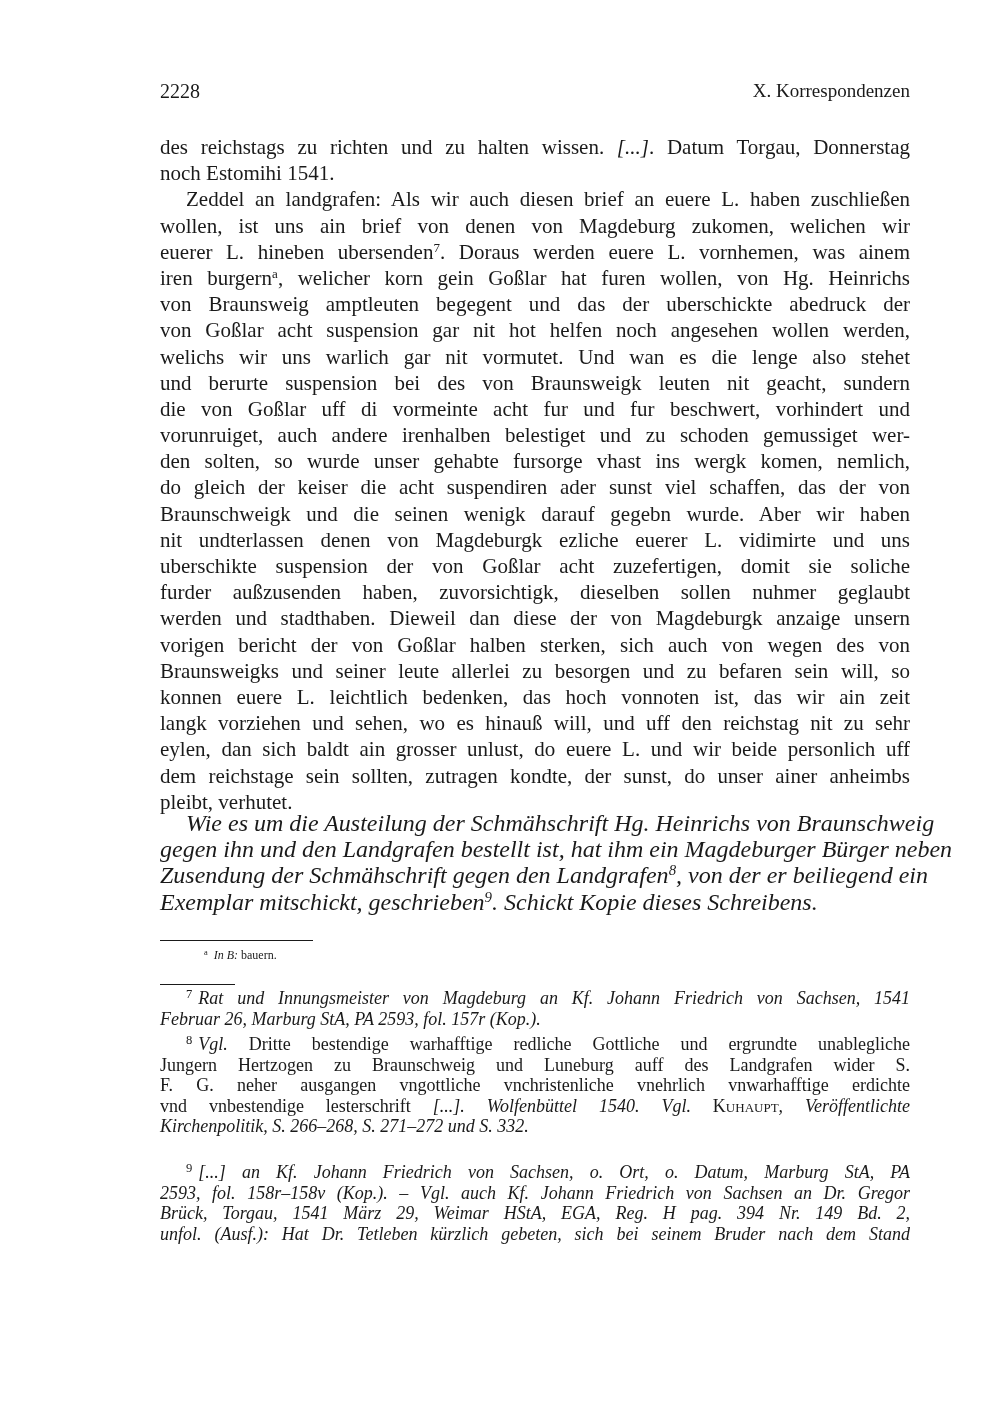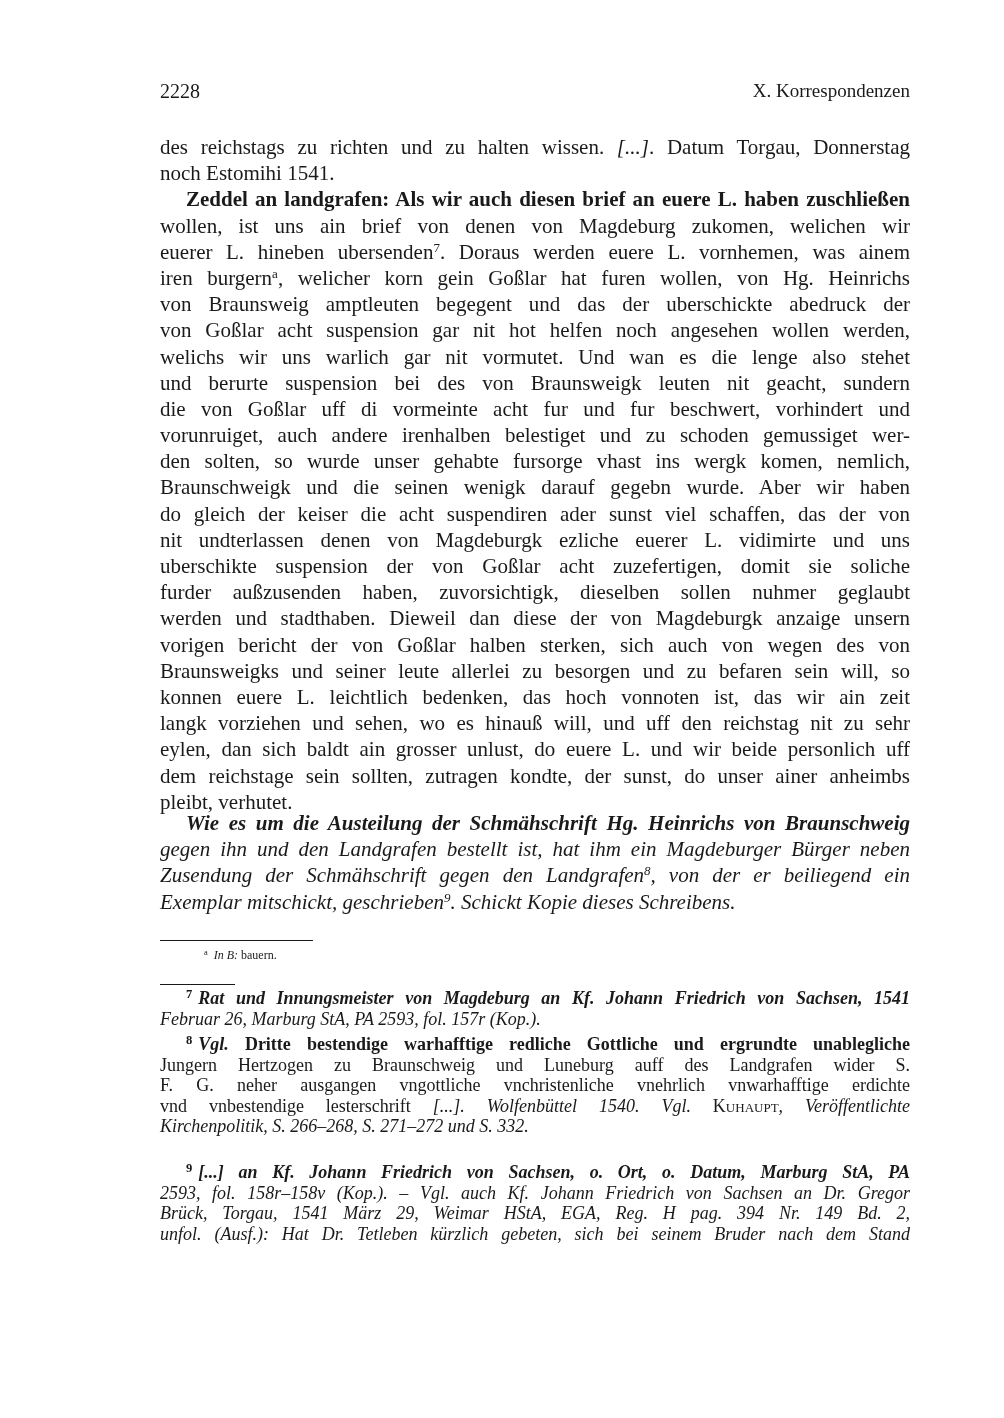"Zeddel an landgrafen: Als wir" .ln.ind { font-weight: bold -> none }
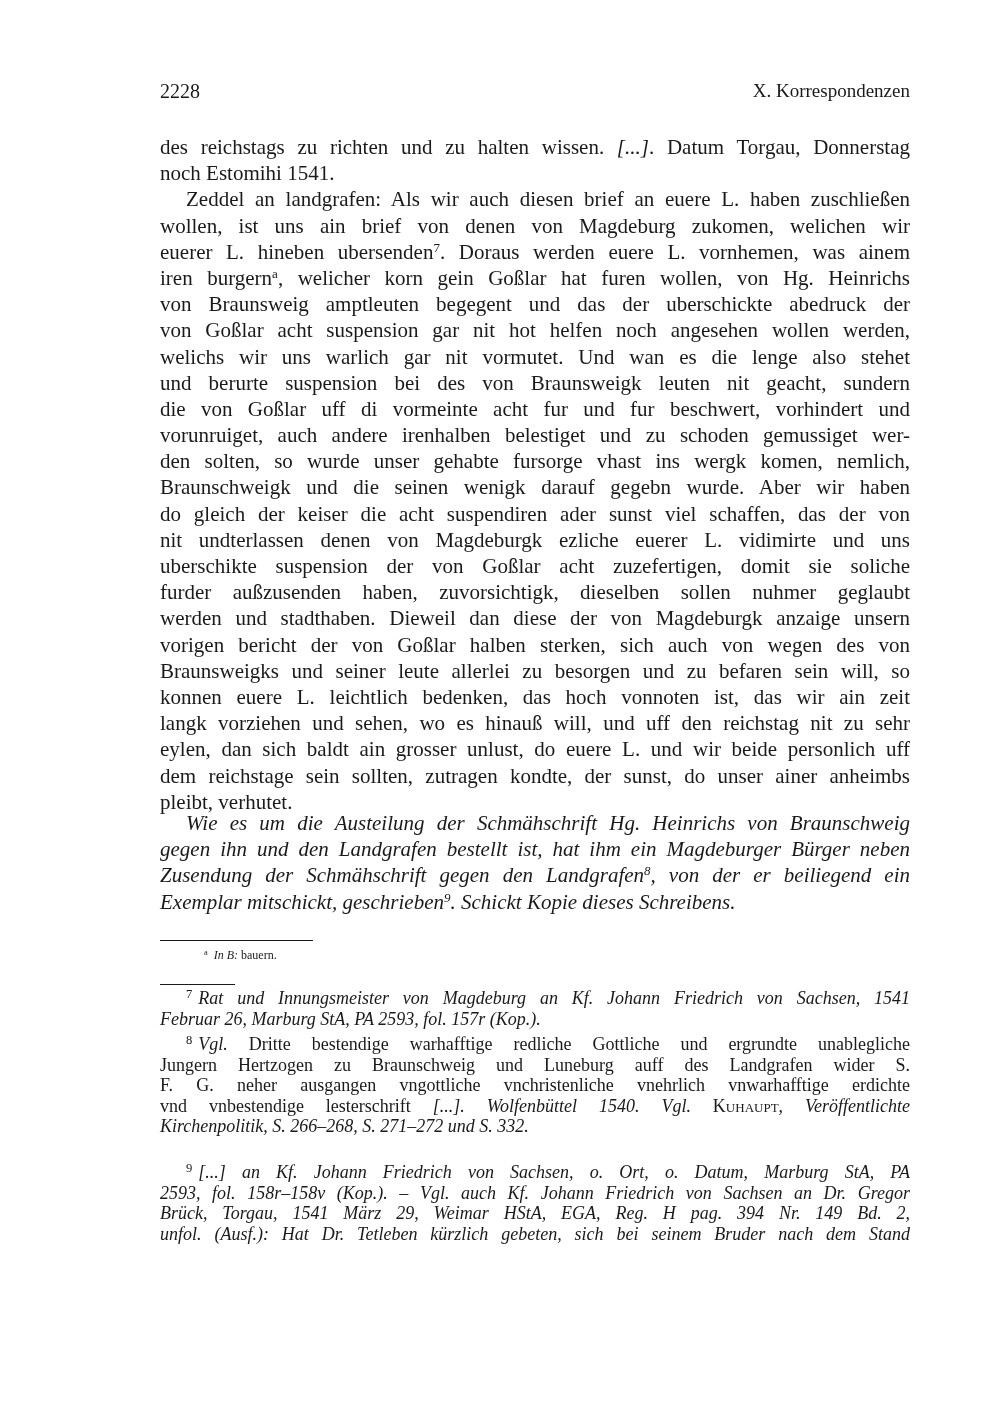"Braunschweigk und die seinen wenigk" span.ln { order: before "do gleich der keiser die" -> after "do gleich der keiser die" }
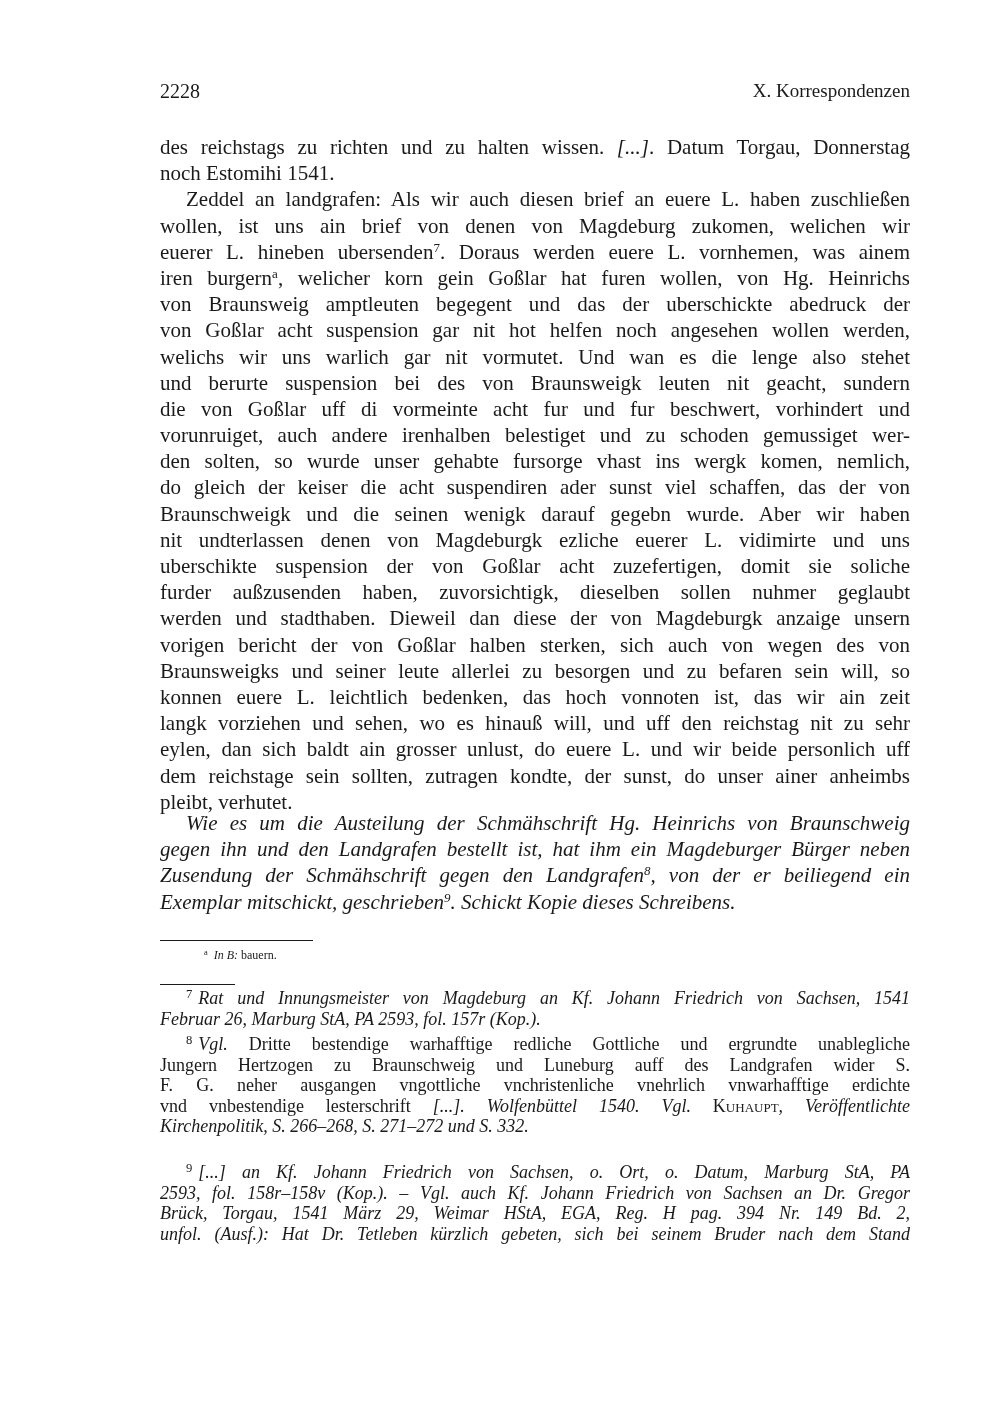"Wie es um die Austeilung" .sum { font-size: 21px -> 24px }
